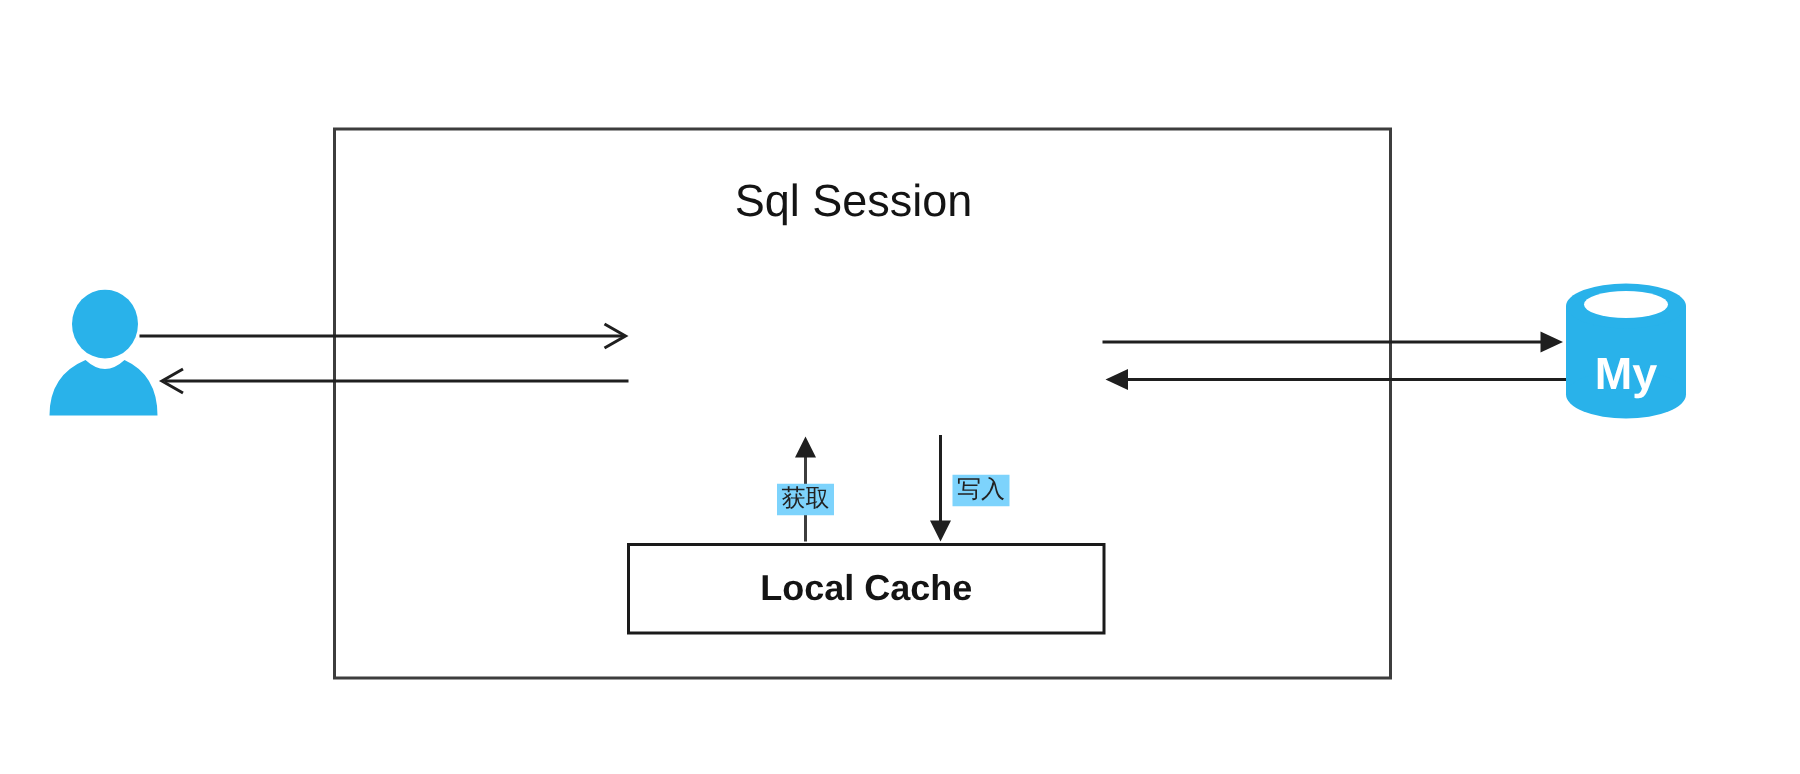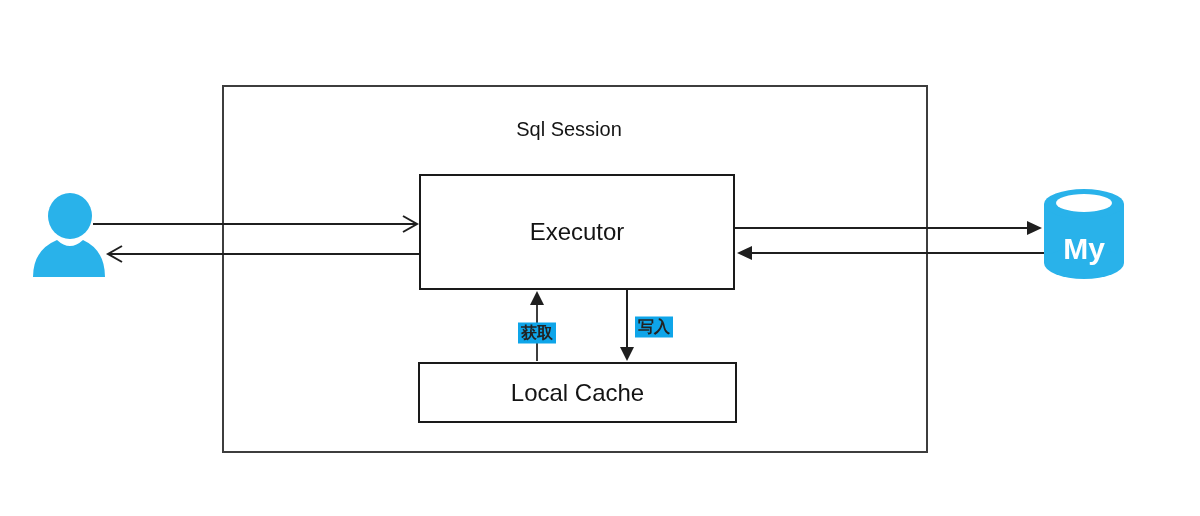"Sql Session" .diagram-title { font-size: 20px -> 30px }
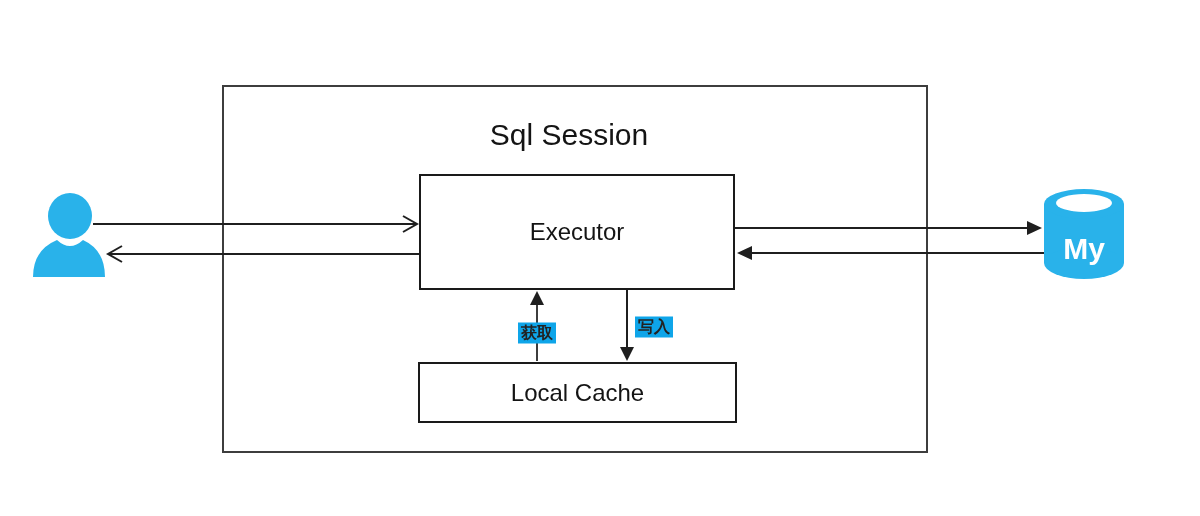"Executor" div.node-box { html: <div> <span>Executor</span> </div> -> none }
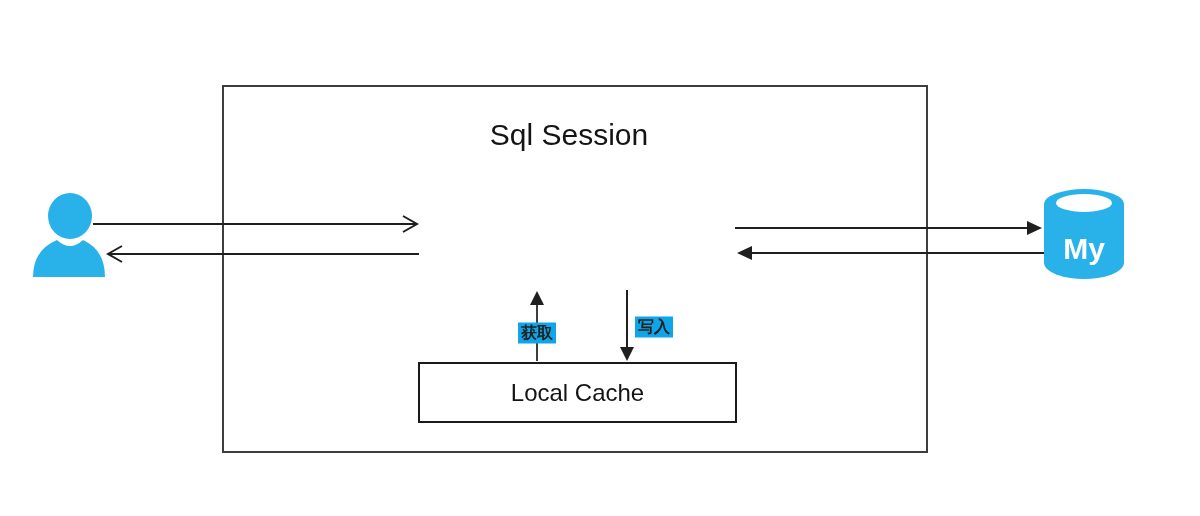"获取" .edge-label { background: #0ea5e9 -> #7dd3fc; font-weight: bold -> none }
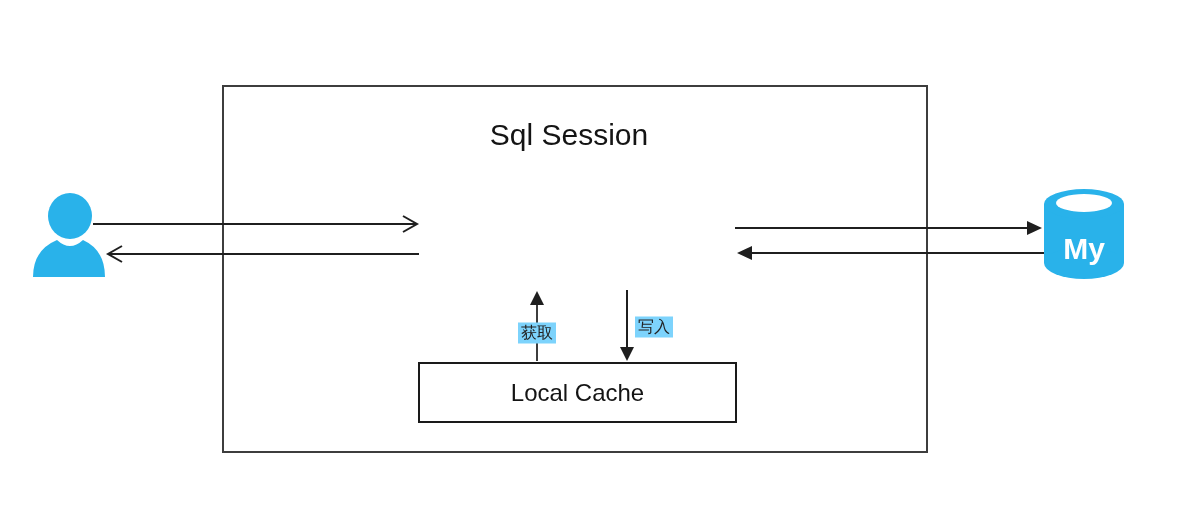"Local Cache" .cache-box { font-weight: none -> bold }
